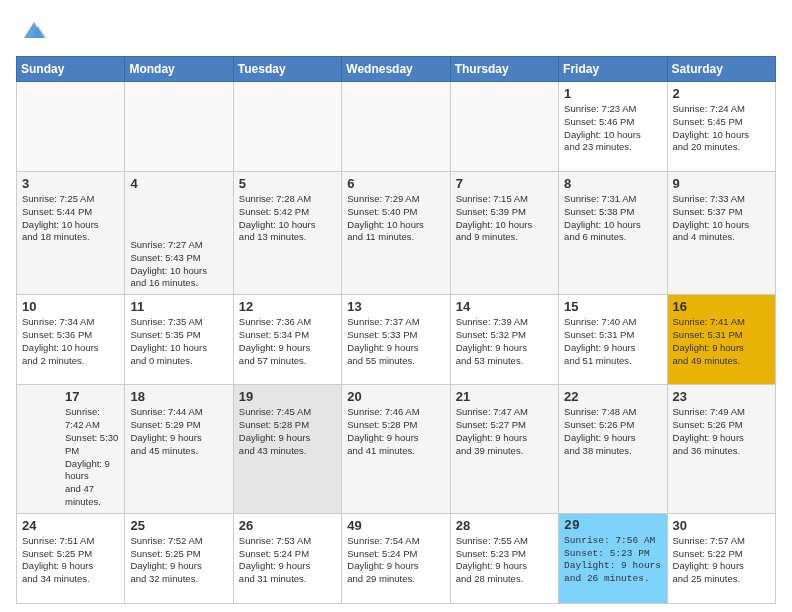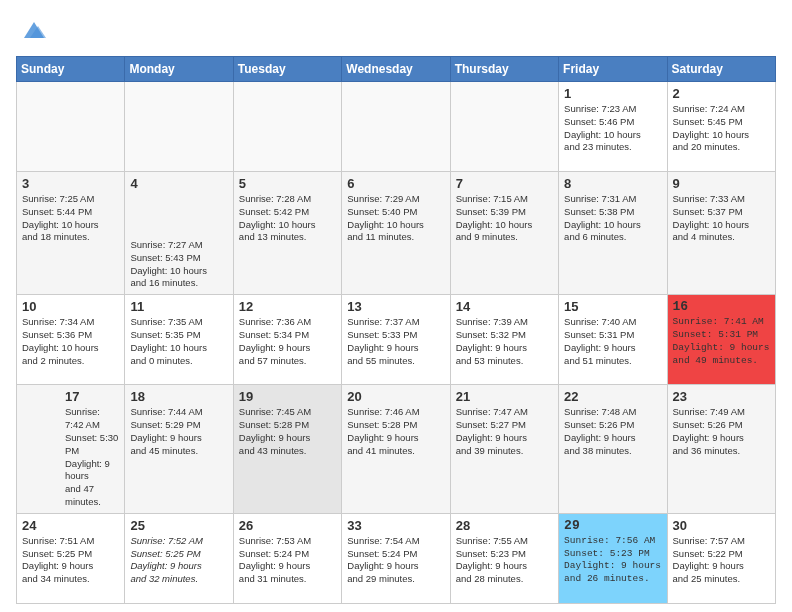"16" td { background: #ef4444 -> #eab308; font-family: Liberation Mono, monospace -> none }
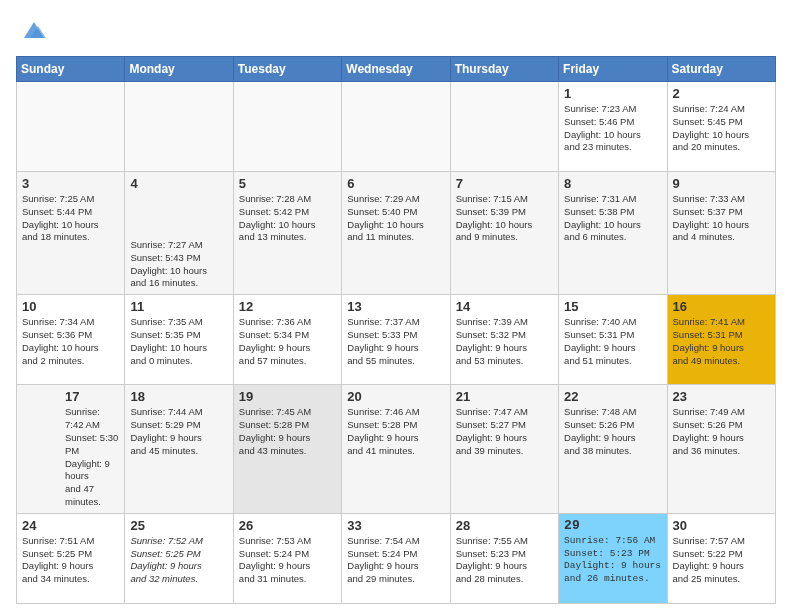"33" div.day-number { text: 33 -> 49 }
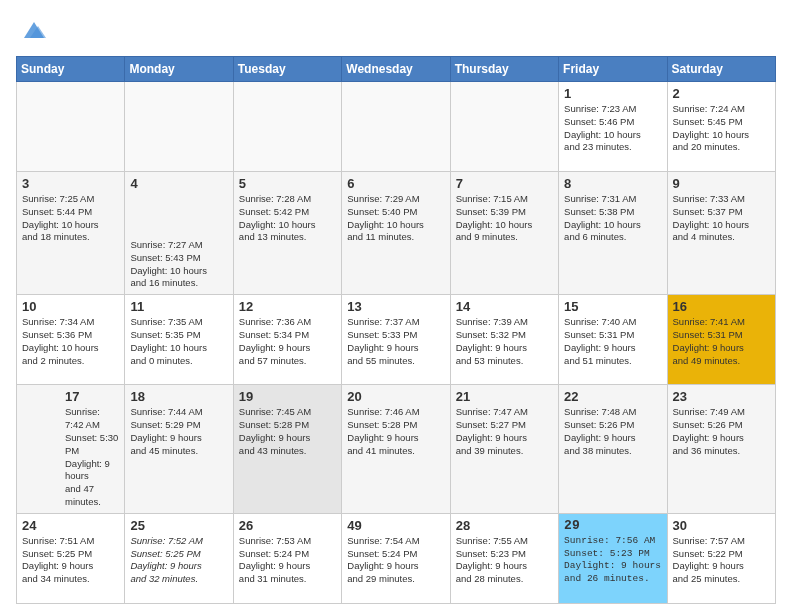"Sunrise: 7:52 AM" div.day-info { font-style: italic -> none }
